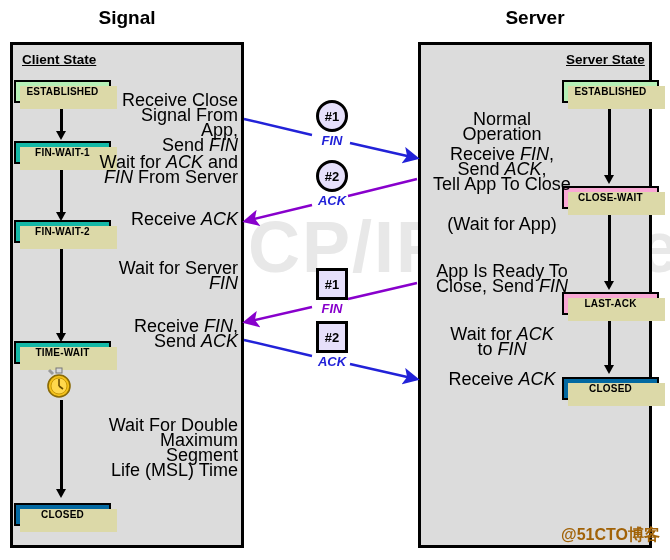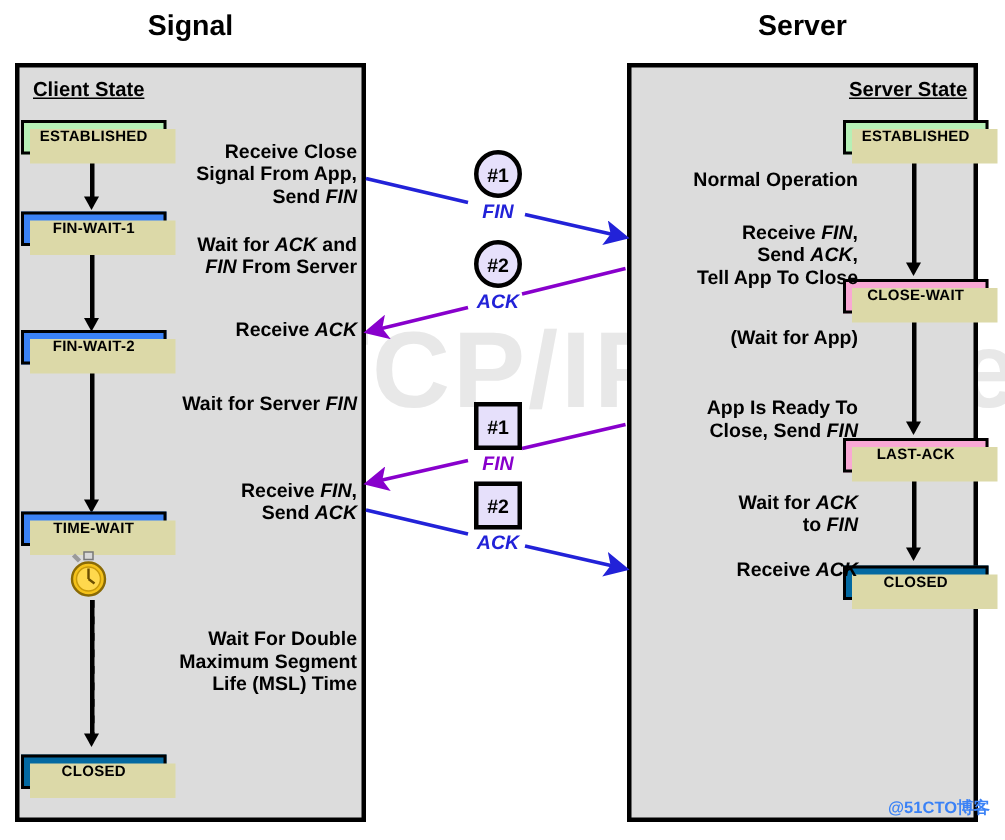"Receive Close" .desc { font-size: 13px -> 18px; font-weight: bold -> normal }
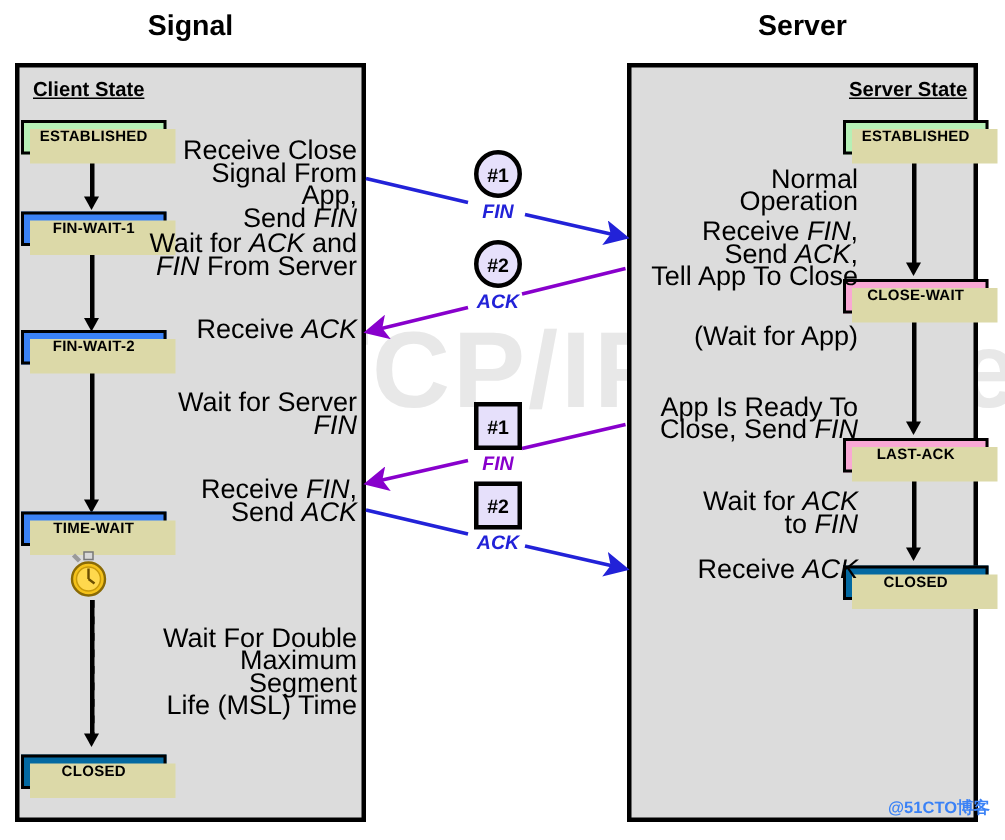"Normal Operation" .desc.l { text-align: right -> center }
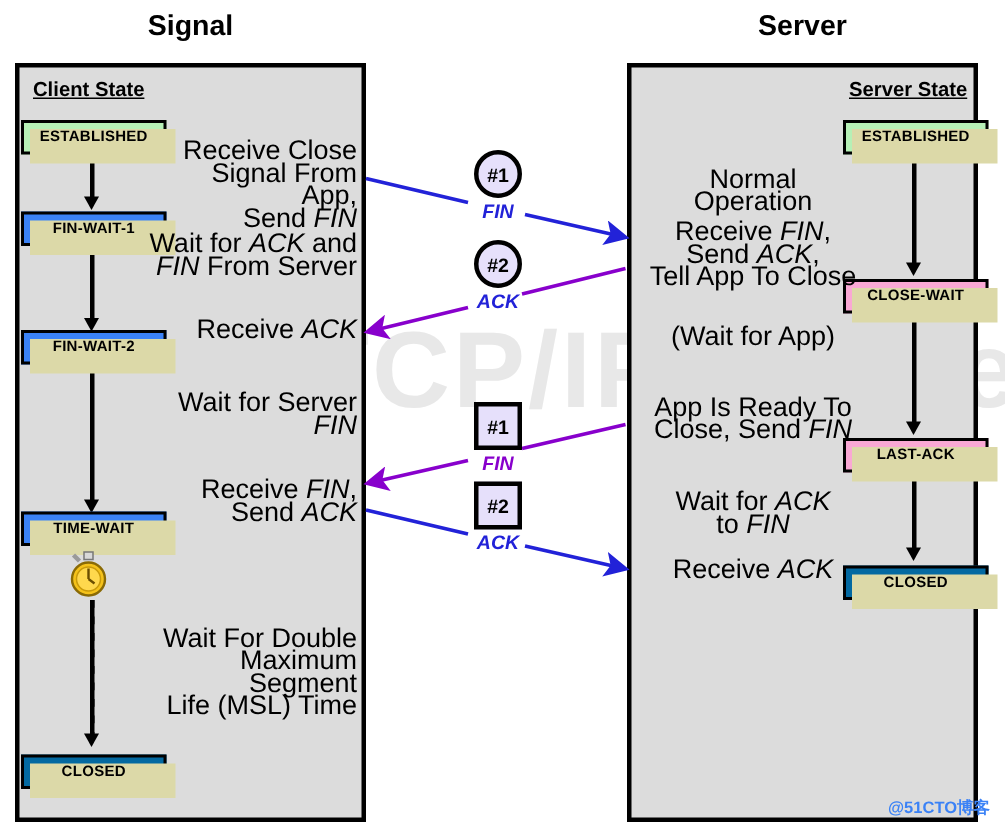"FIN-WAIT-1" .st-fw { background: #3b82f6 -> #14b8a6 }
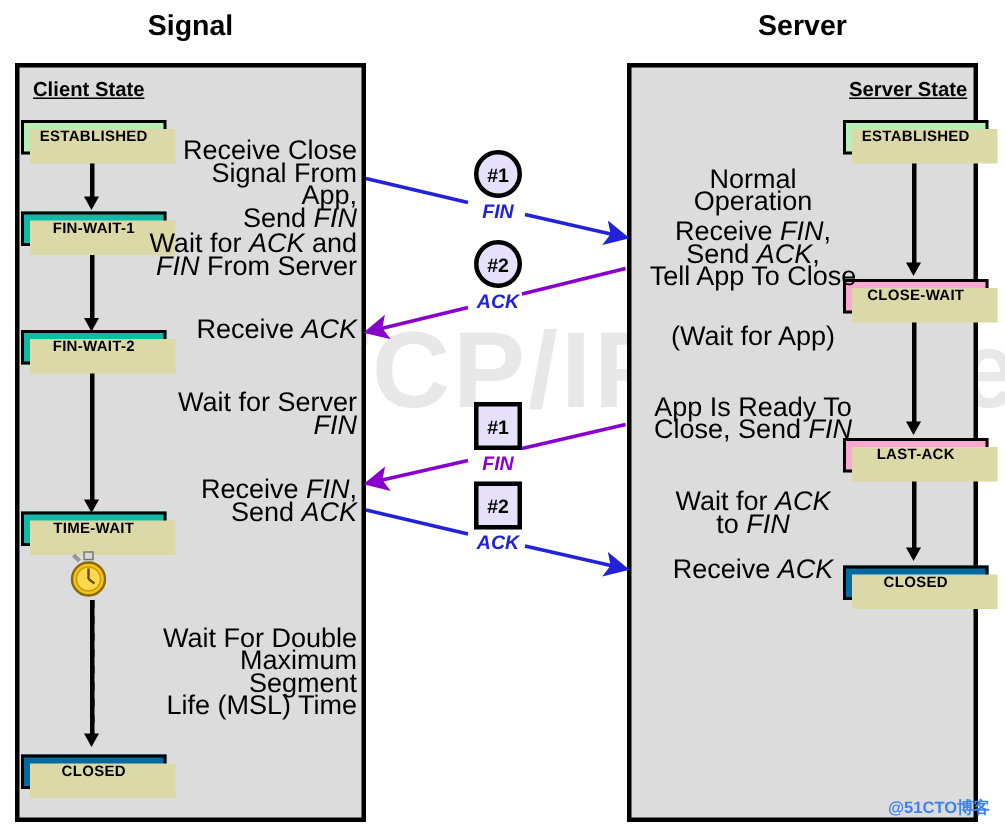"@51CTO博客" .wm-corner { color: #3b82f6 -> #a16207; font-size: 11px -> 16px }
